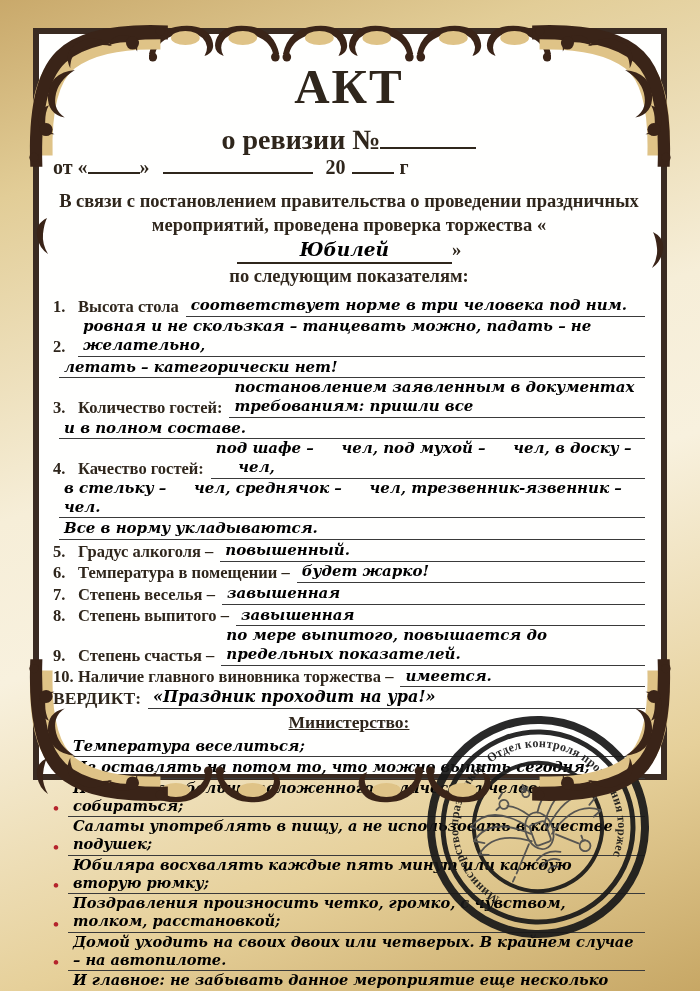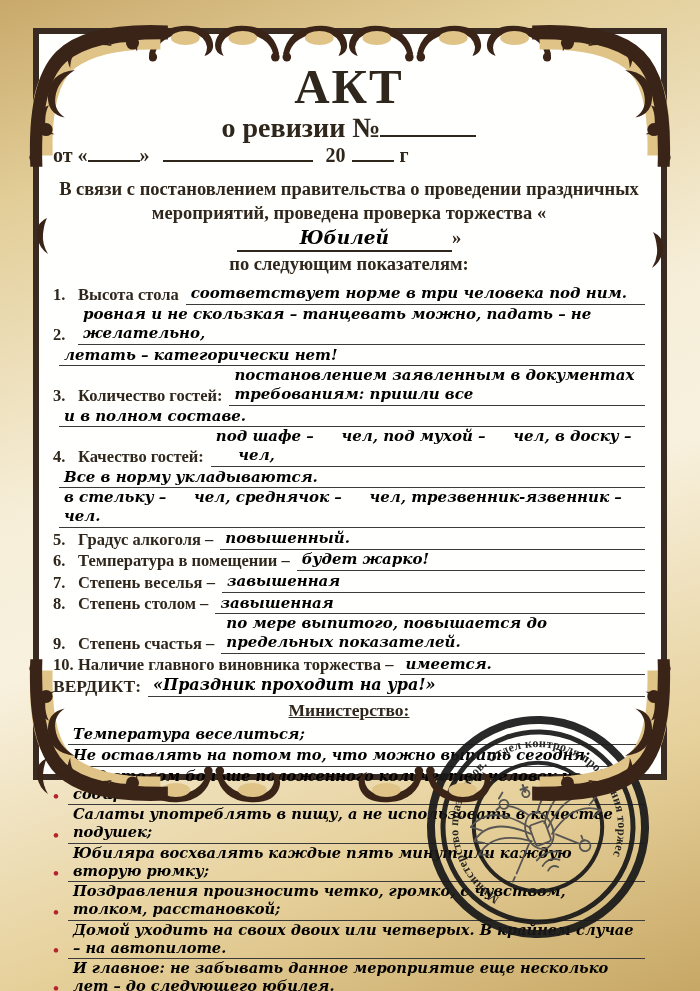"о ревизии №" .t-sub { margin-top: 0 -> 12px }
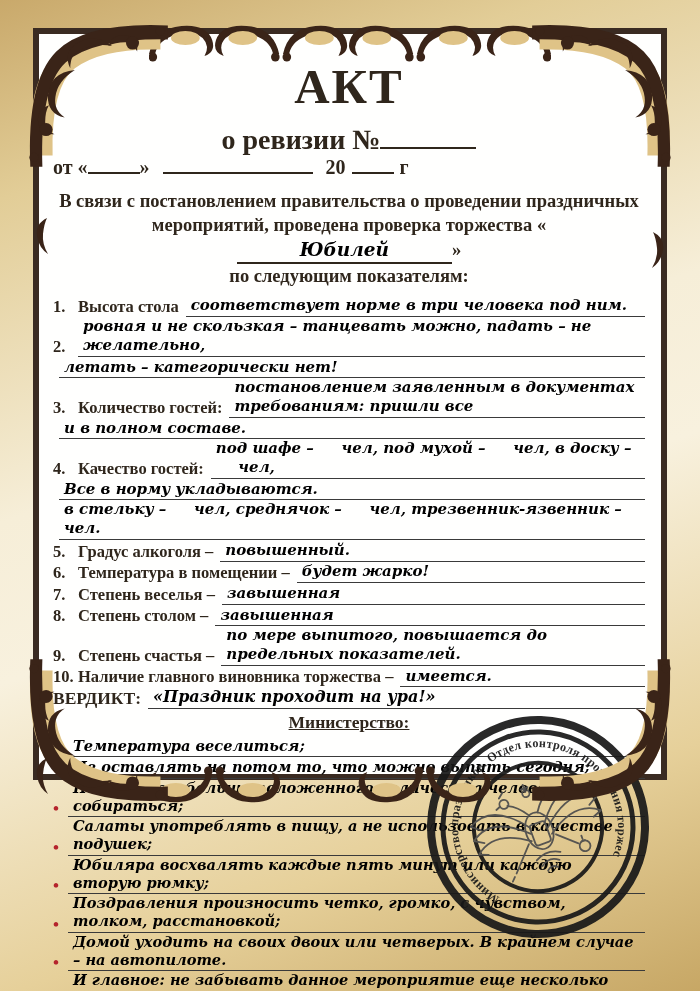"Все в норму укладываются." div.row { order: before "в стельку – чел, среднячок" -> after "в стельку – чел, среднячок" }
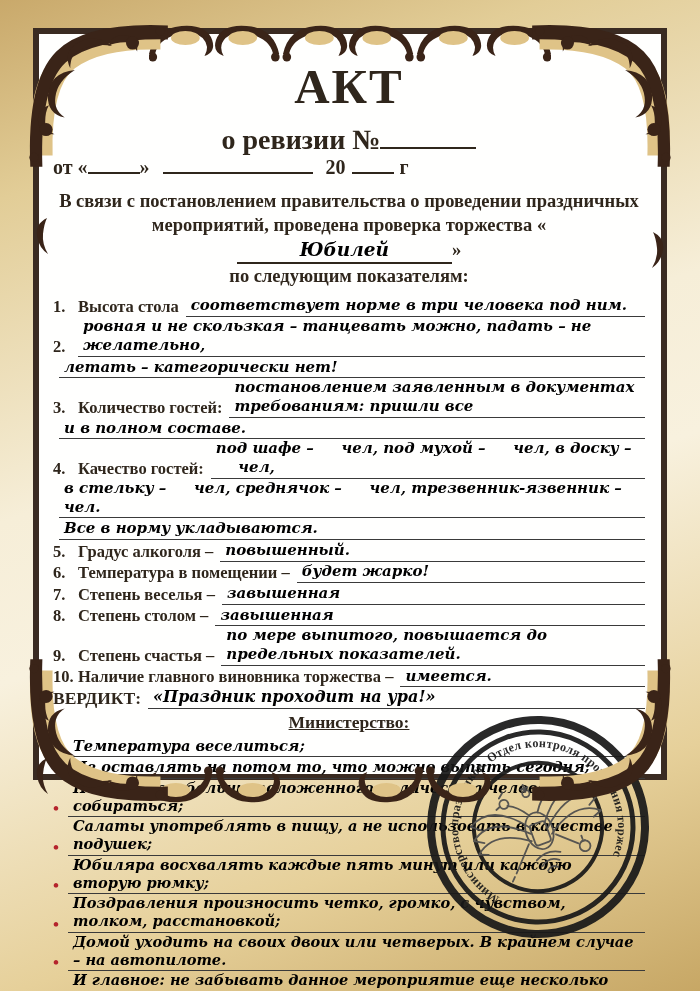"Степень столом –" span.lbl { text: столом -> выпитого }
